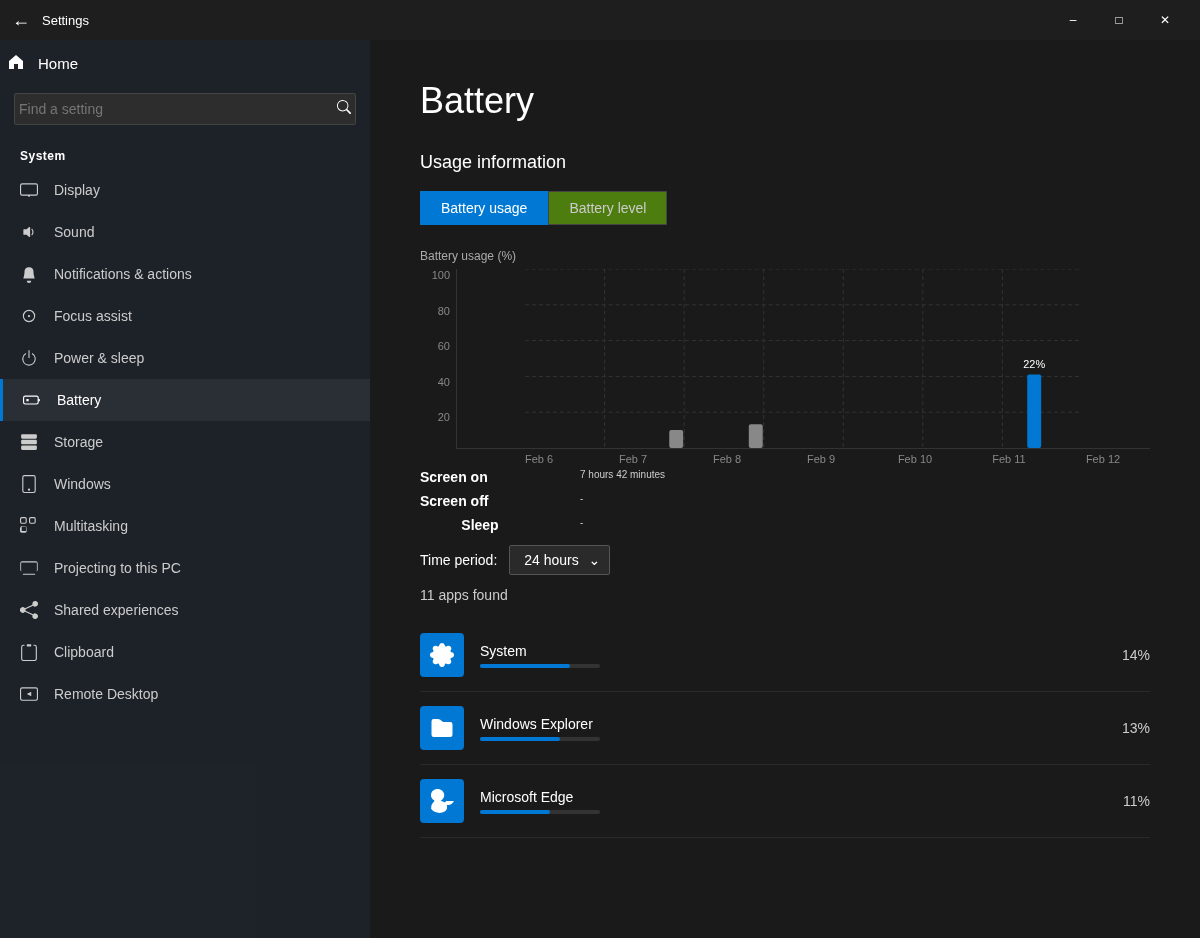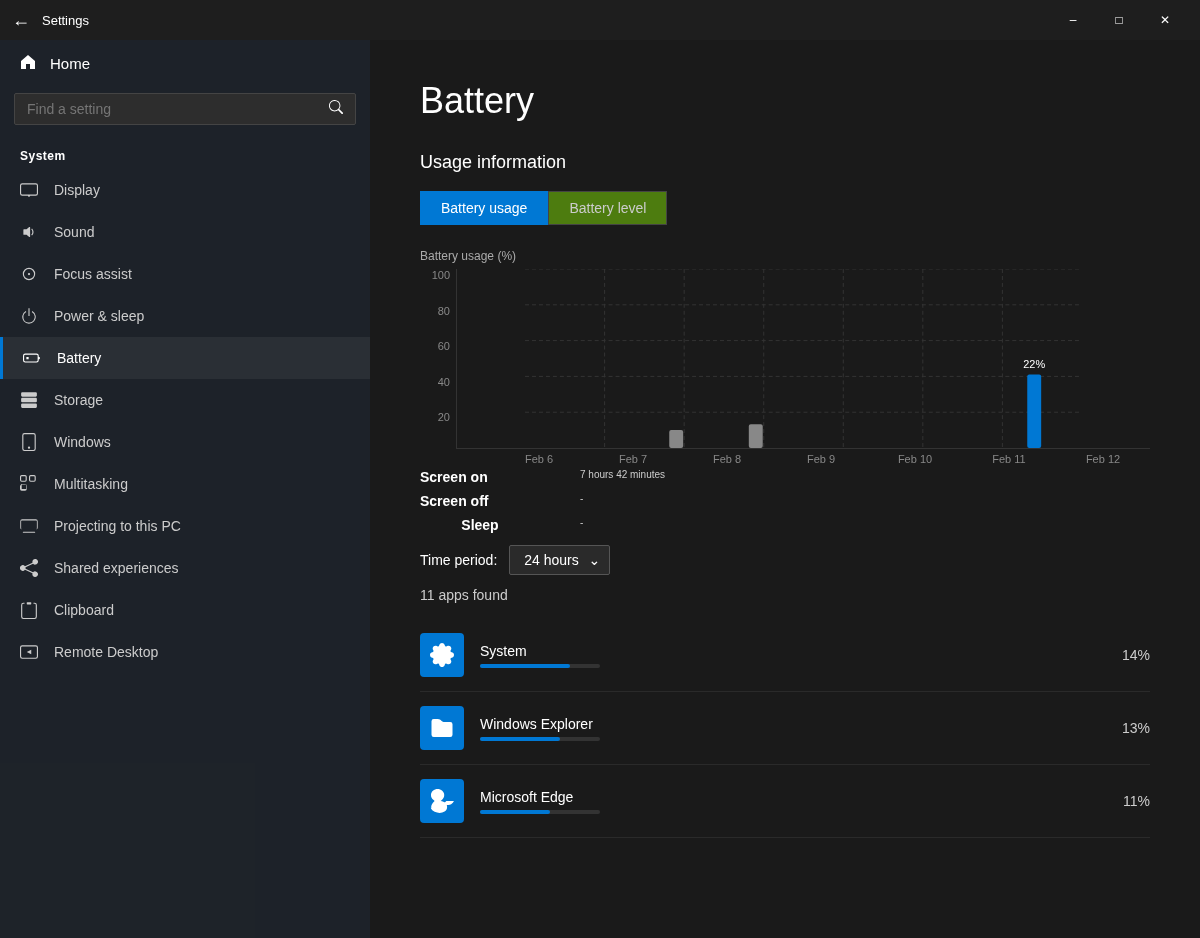"Home" .sidebar-home { padding: 14px 20px -> 14px 8px }
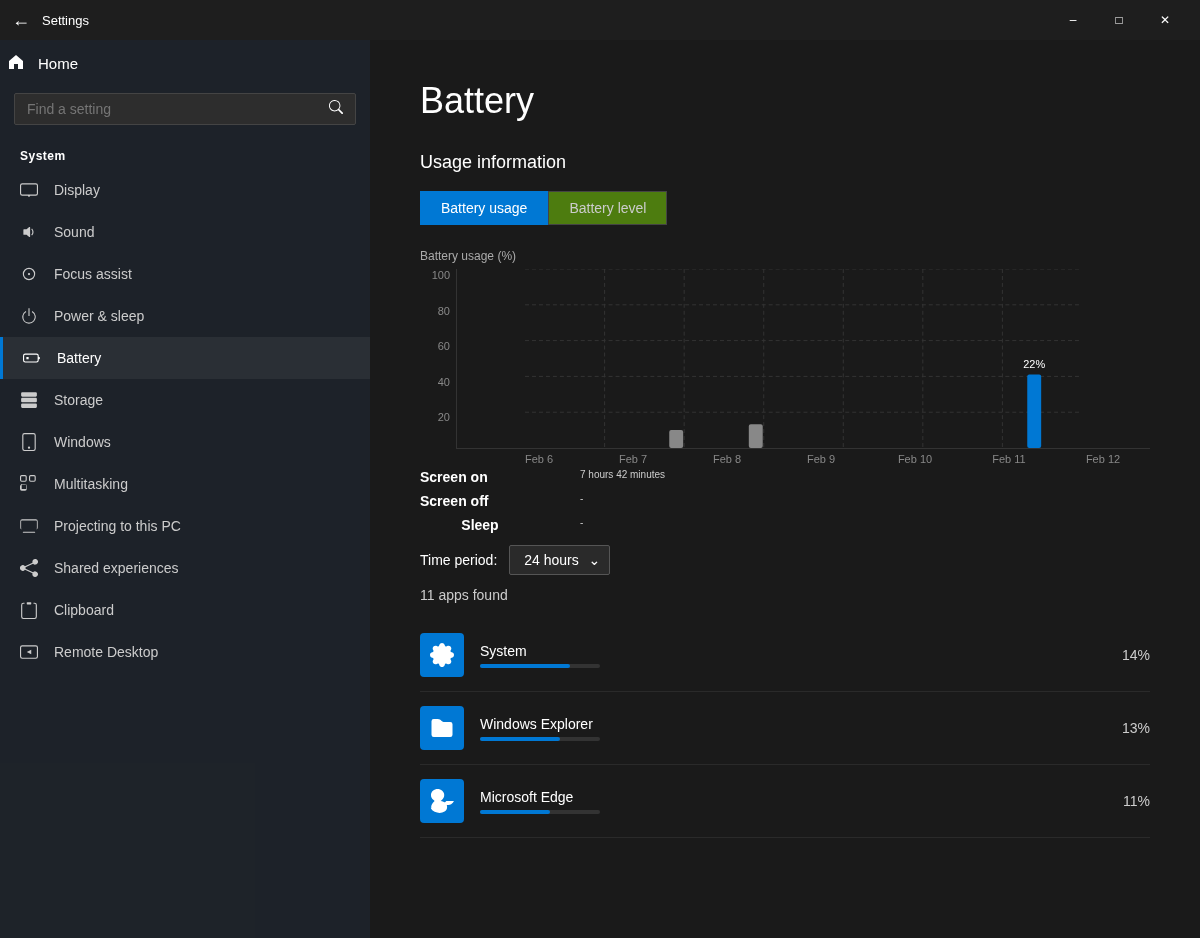"Find a setting" .search-box { padding: 6px 12px -> 6px 4px }
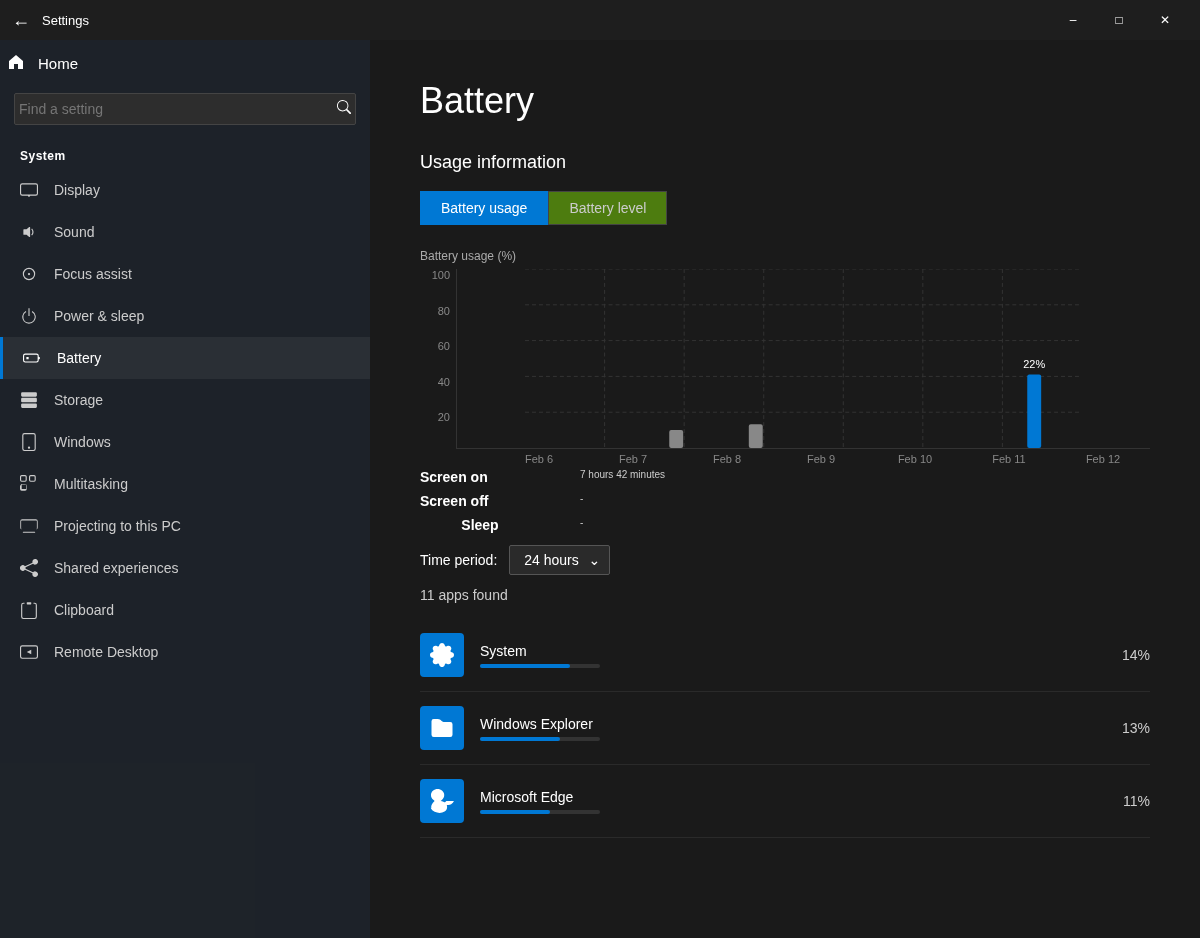"Notifications & actions" div.sidebar-item { html: none -> <div> <span> <svg> <path></path> </svg> </span> <span>Notifications &amp; actions</span> </div> }
